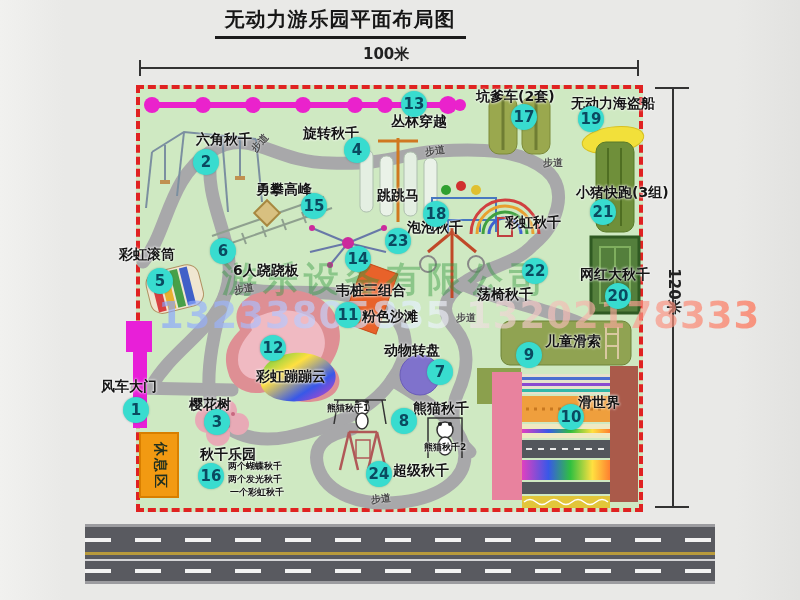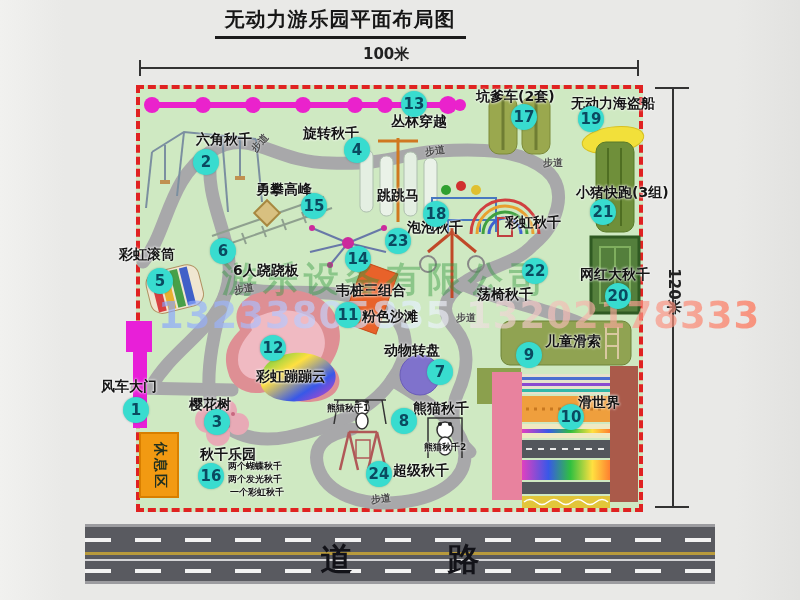"道 路" div { html: <div>道 路</div> -> none }
